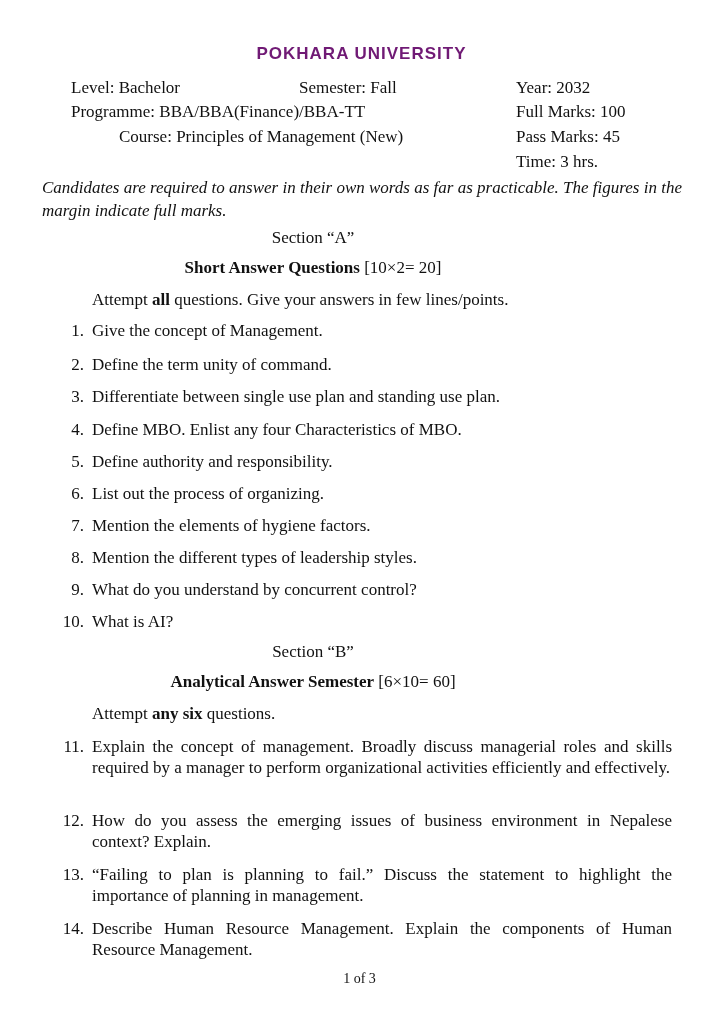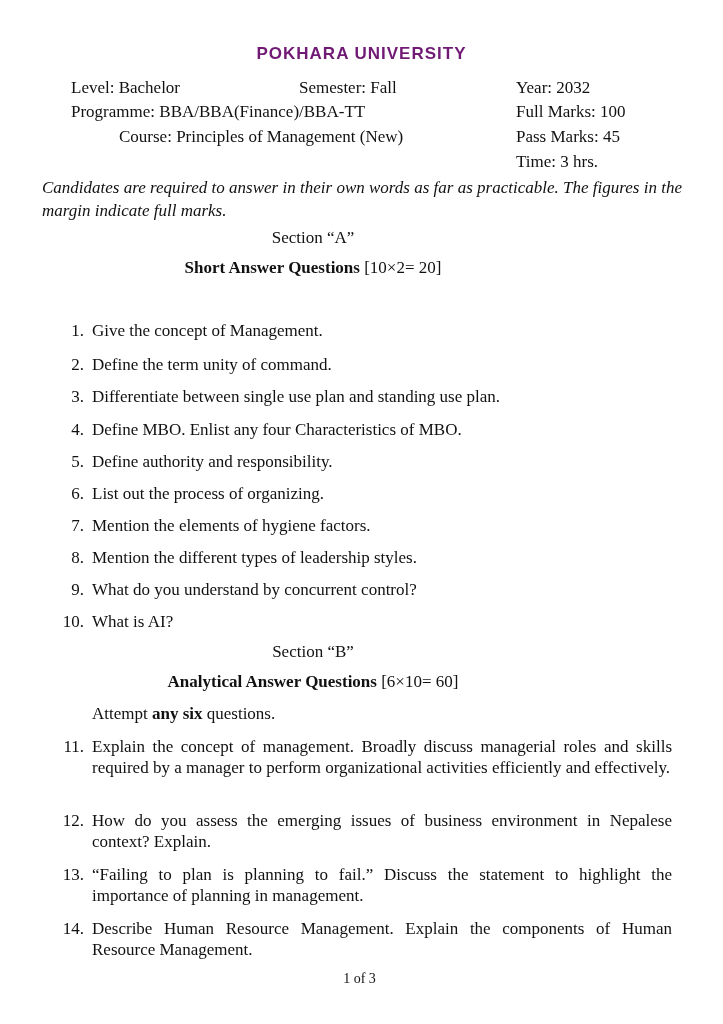"Attempt all questions. Give your" div.instr { html: none -> <div><span>Attempt </span><b>all</b><span> questions. Give your answers in few lines/points.</span></div> }
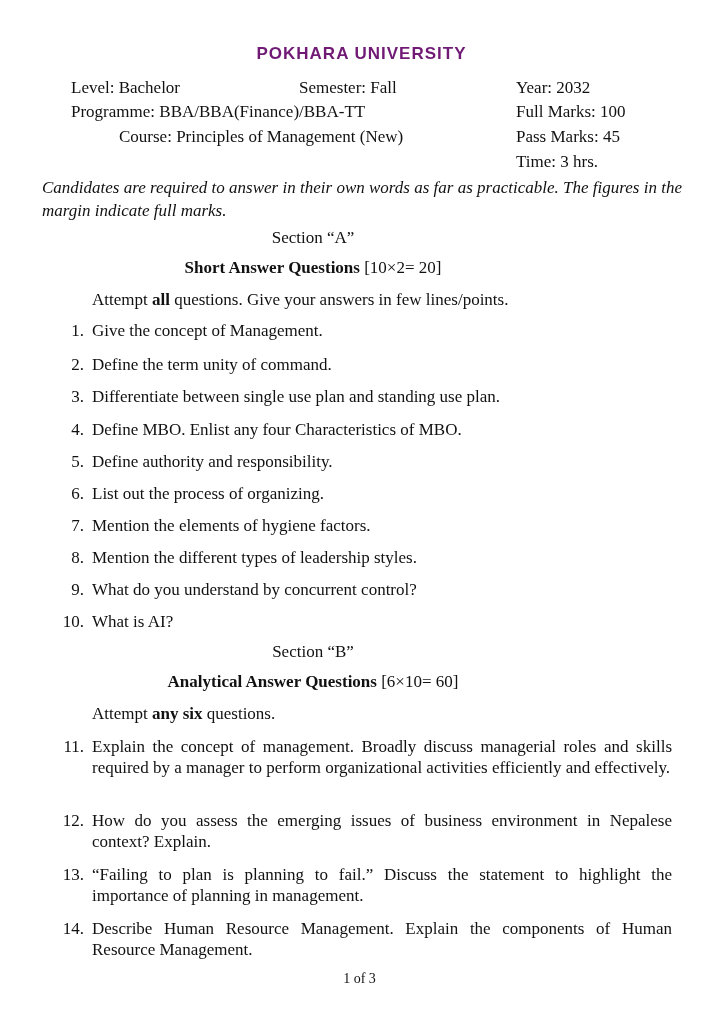"Analytical Answer Questions" b { text: Questions -> Semester }
